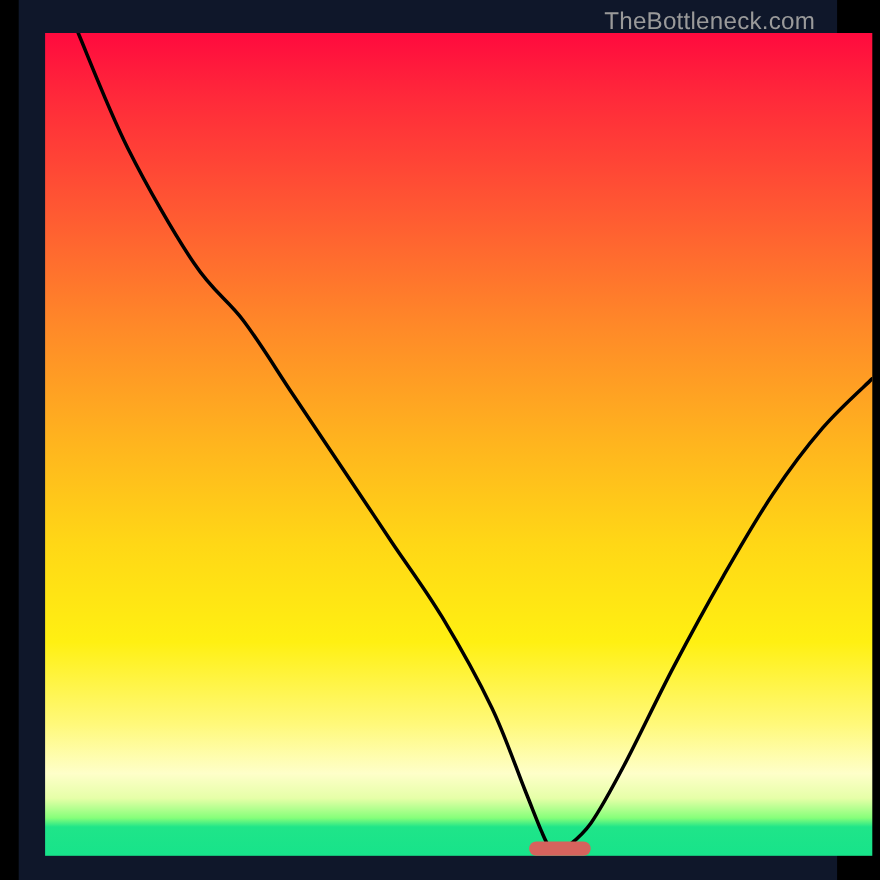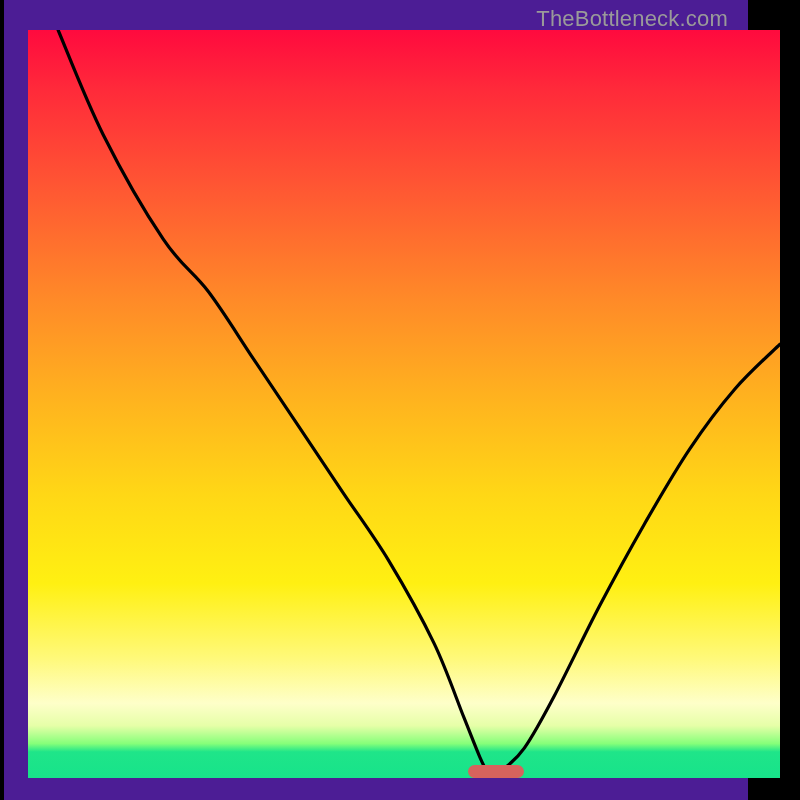"TheBottleneck.com" .frame { background: #4c1d95 -> #0f172a; left: 4px -> 17px }
